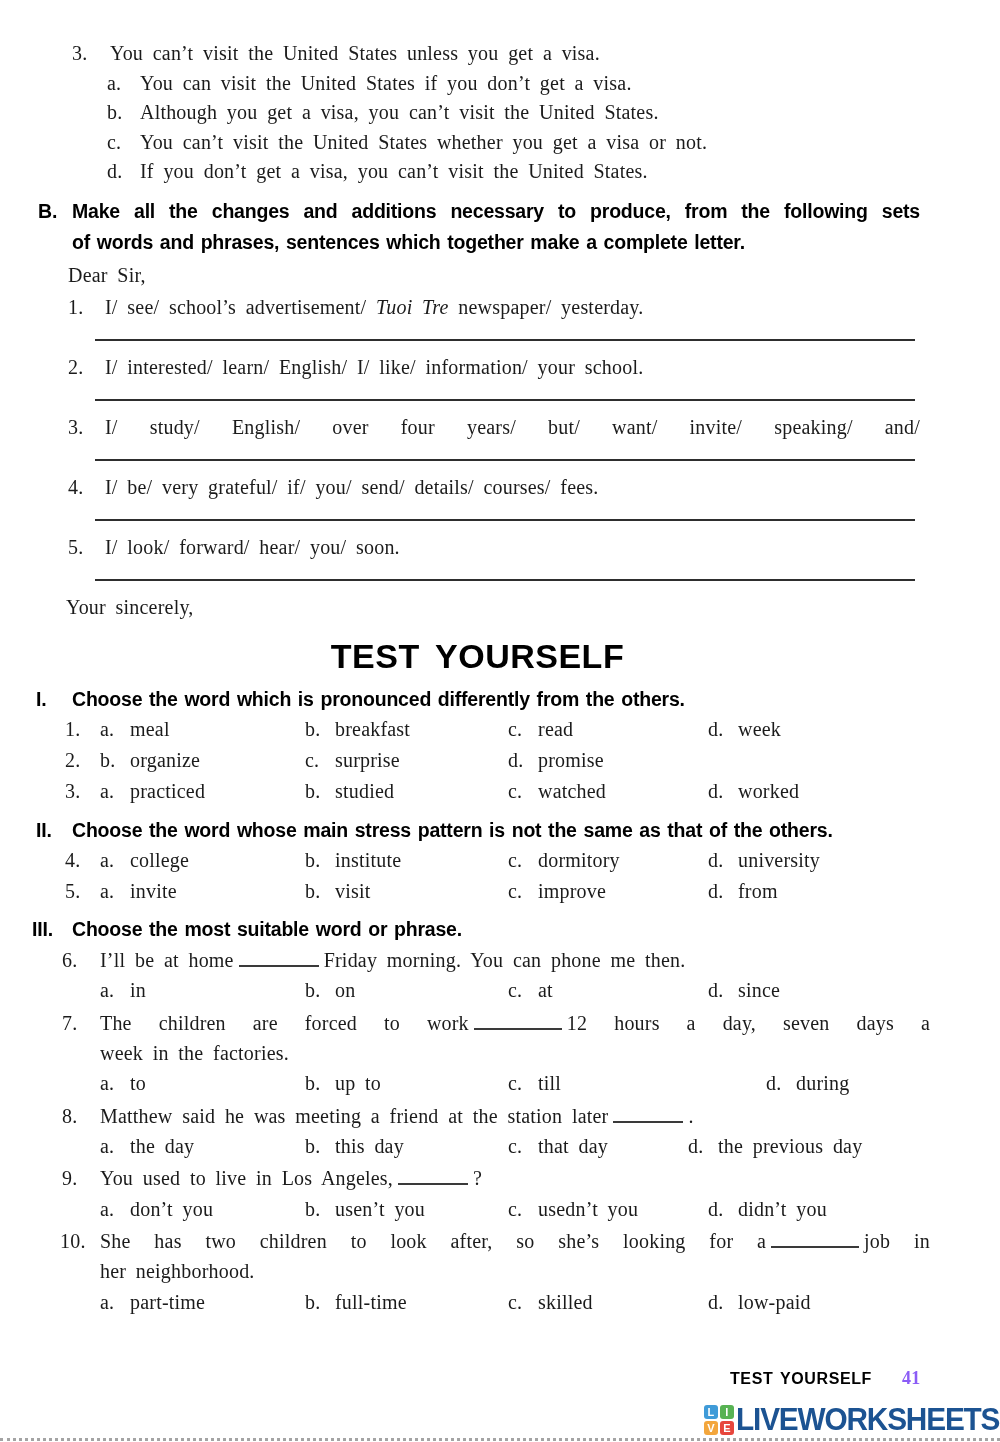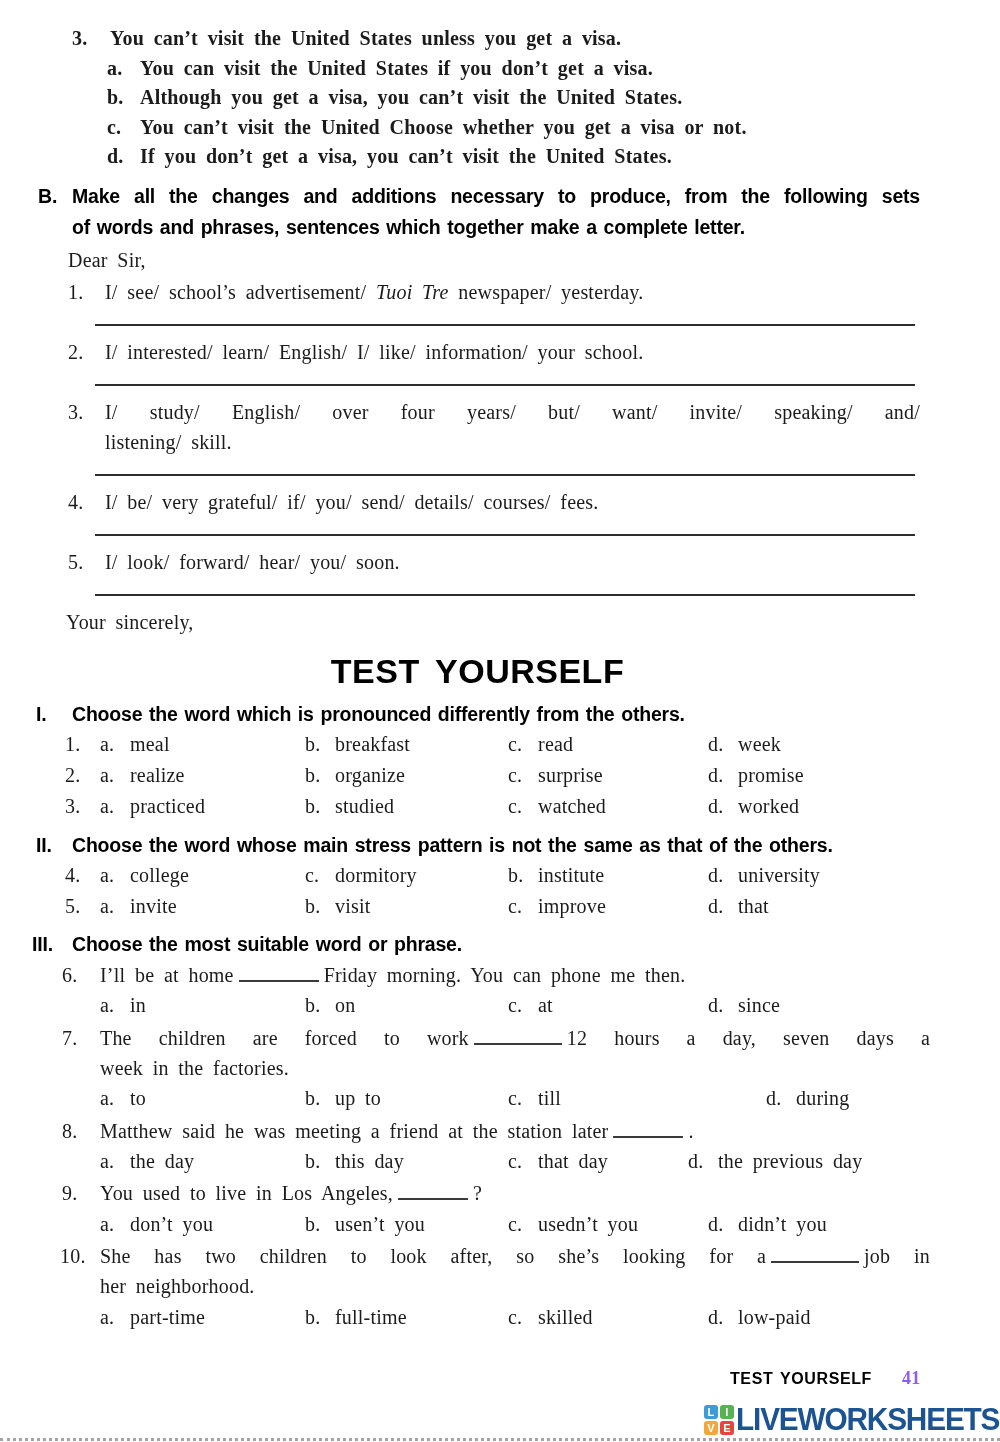"3. You can’t visit the" .q3-block { font-weight: bold -> none; padding-top: 24px -> 39px }
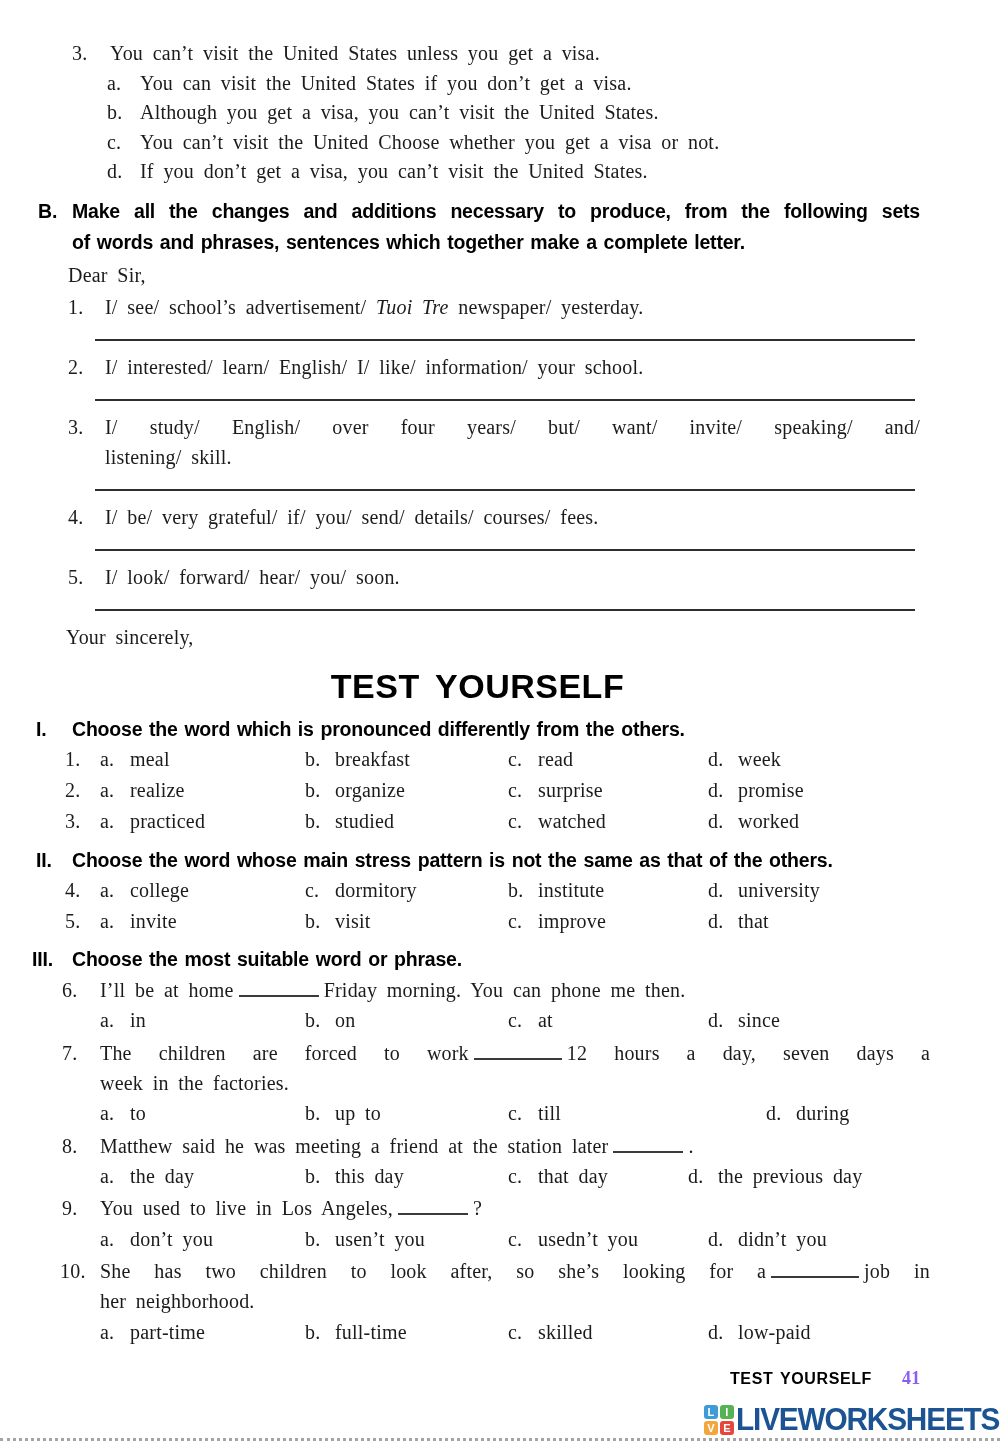"You can’t visit the United Choose" span { text: Choose -> States }
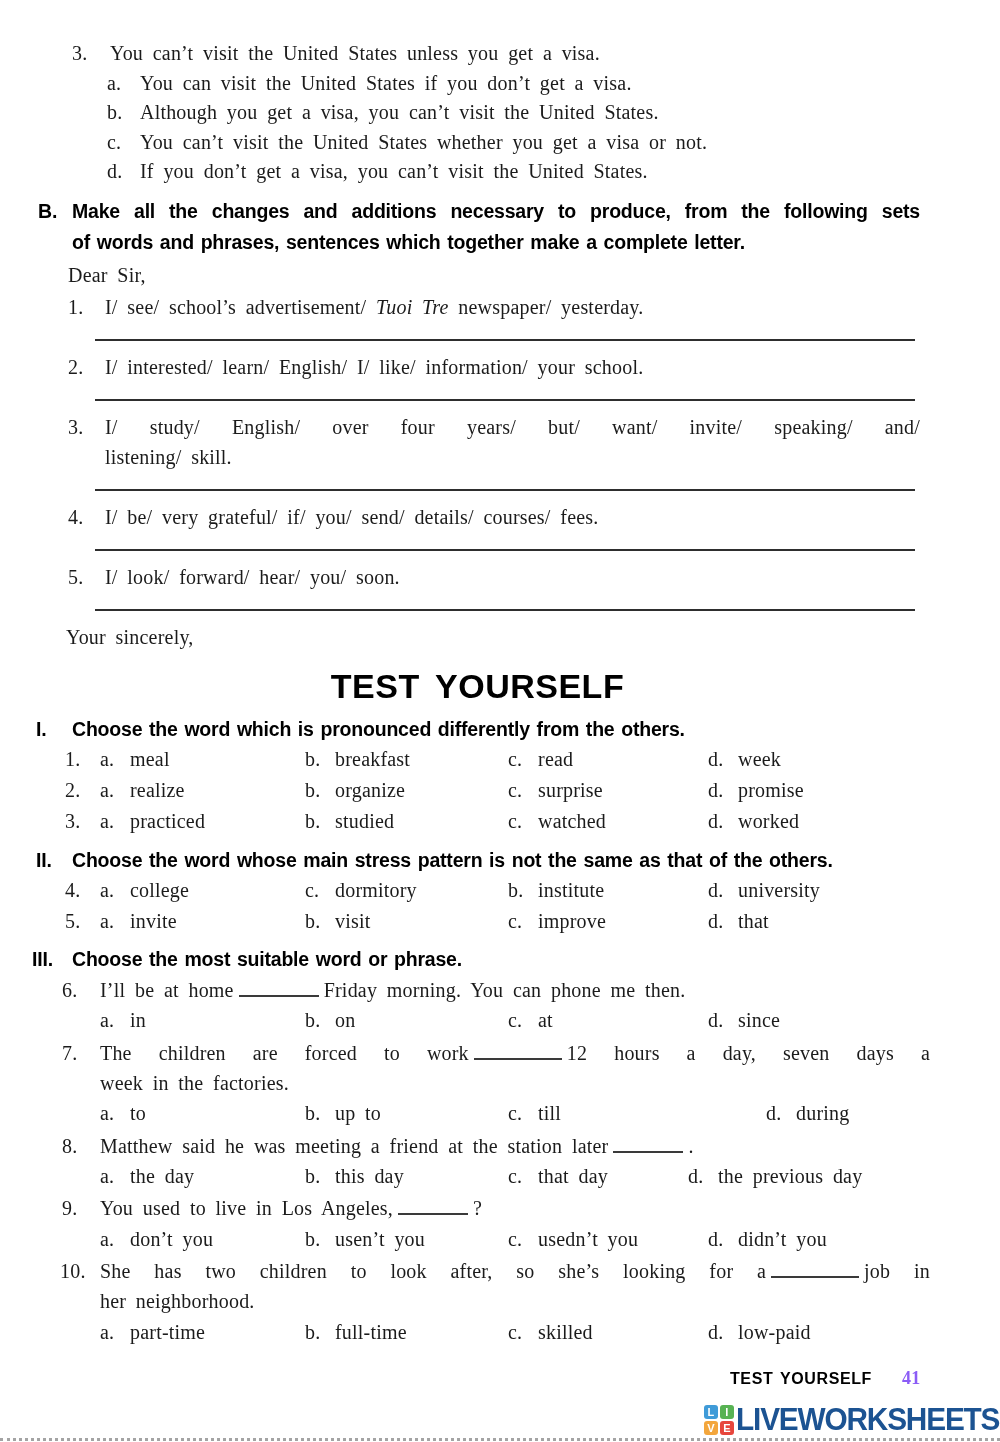"listening/ skill." div { html: <div>listening/ skill.</div> -> none }
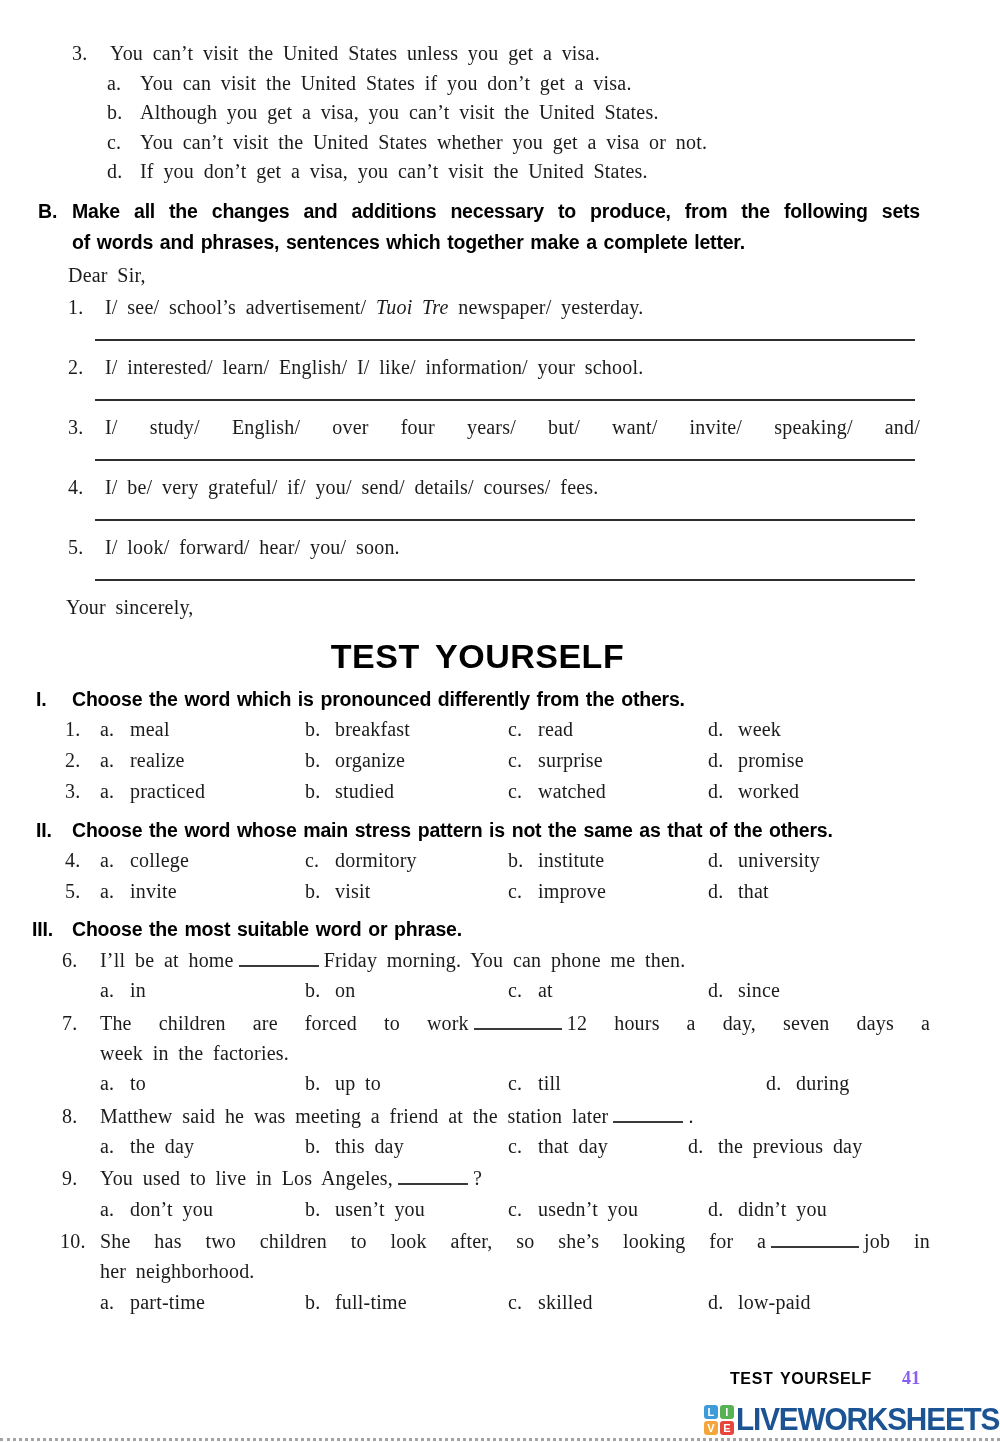"a. realize" span { html: <span><span>a.</span><span><span>real</span><span>ize</span><span></span></span></span> -> none }
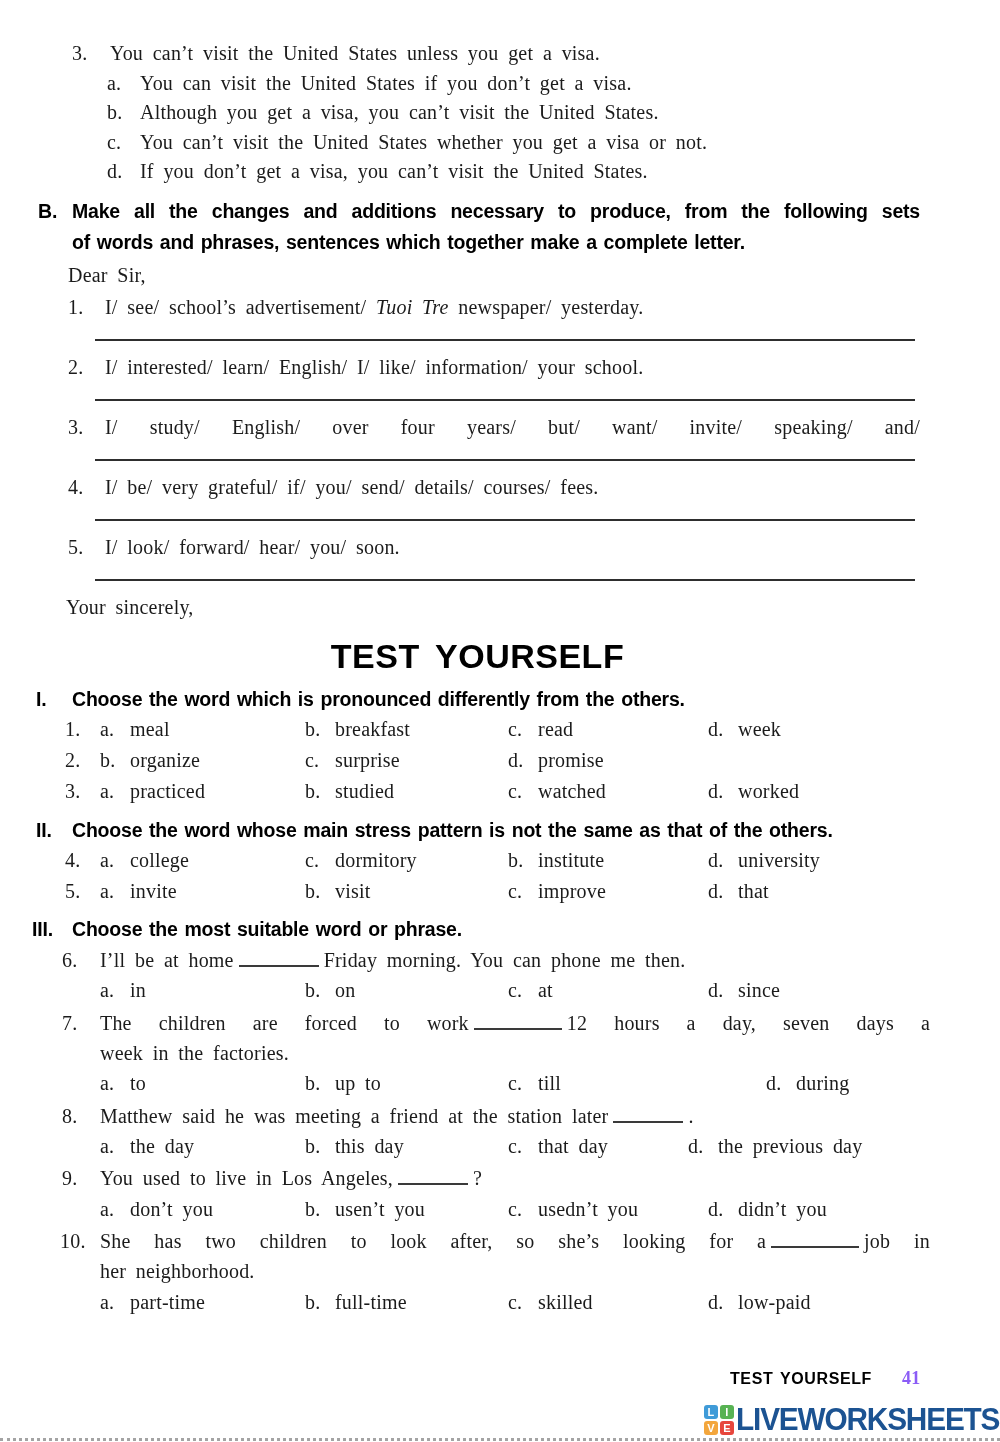"c. dormitory" span { order: before "b. institute" -> after "b. institute" }
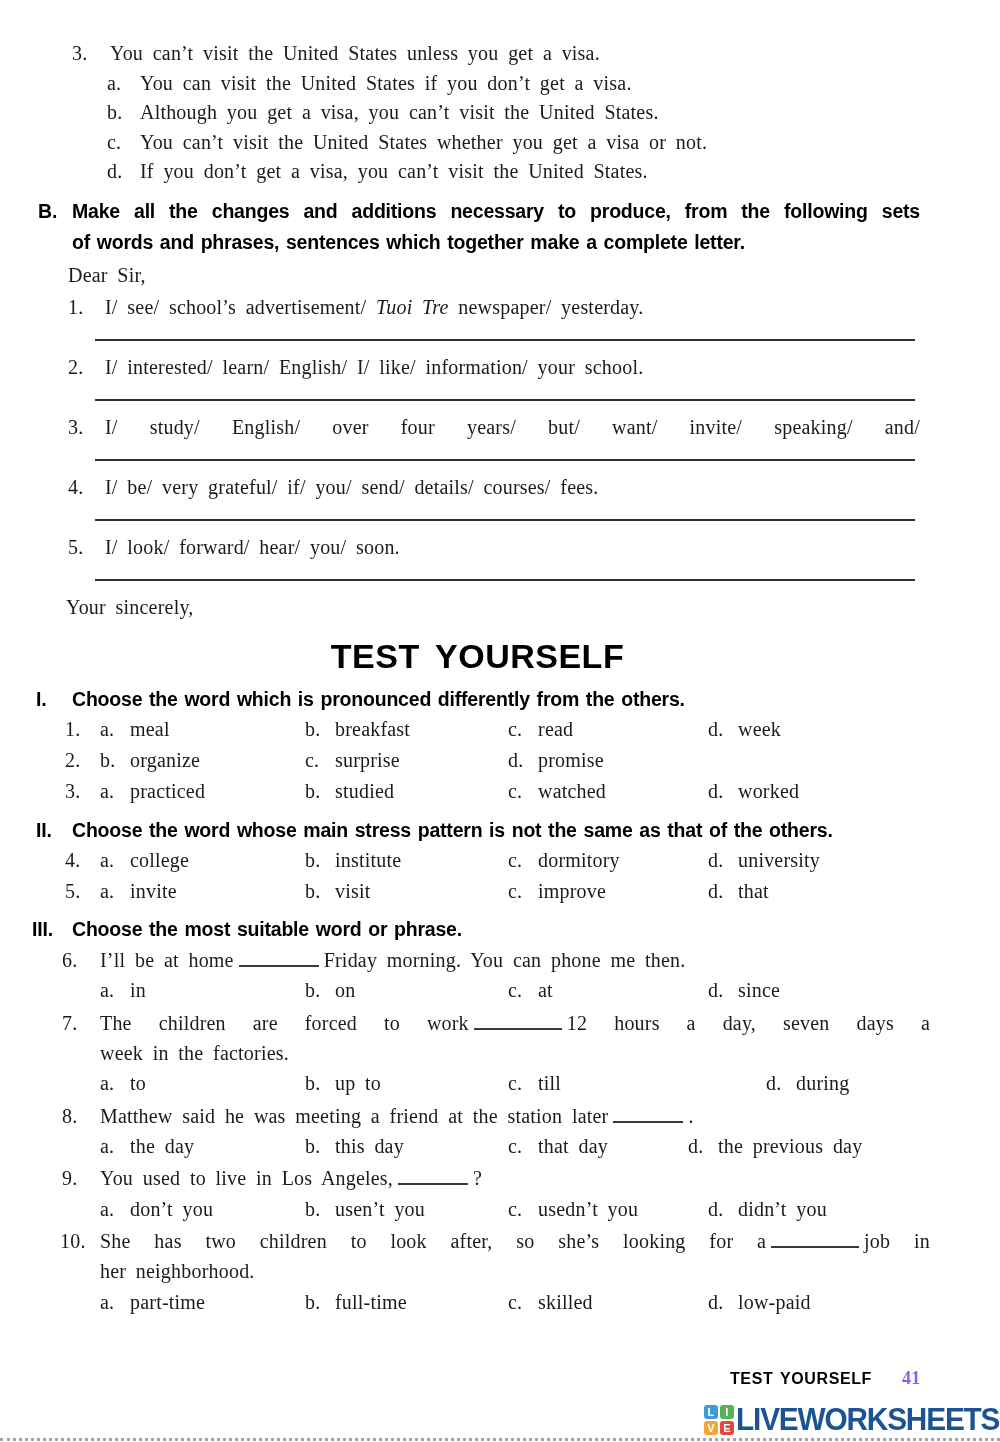"that" span { text: that -> from }
